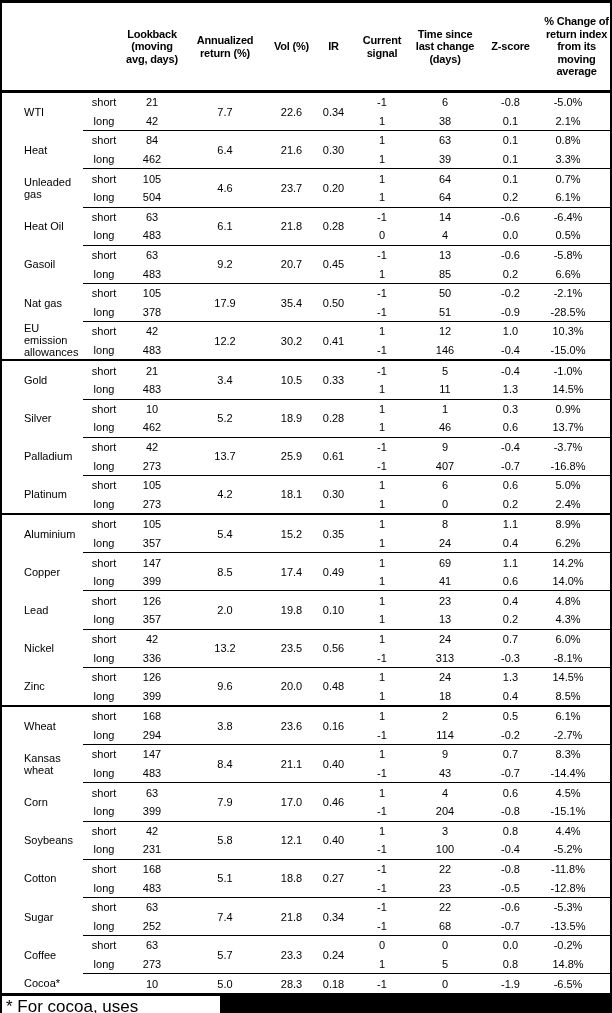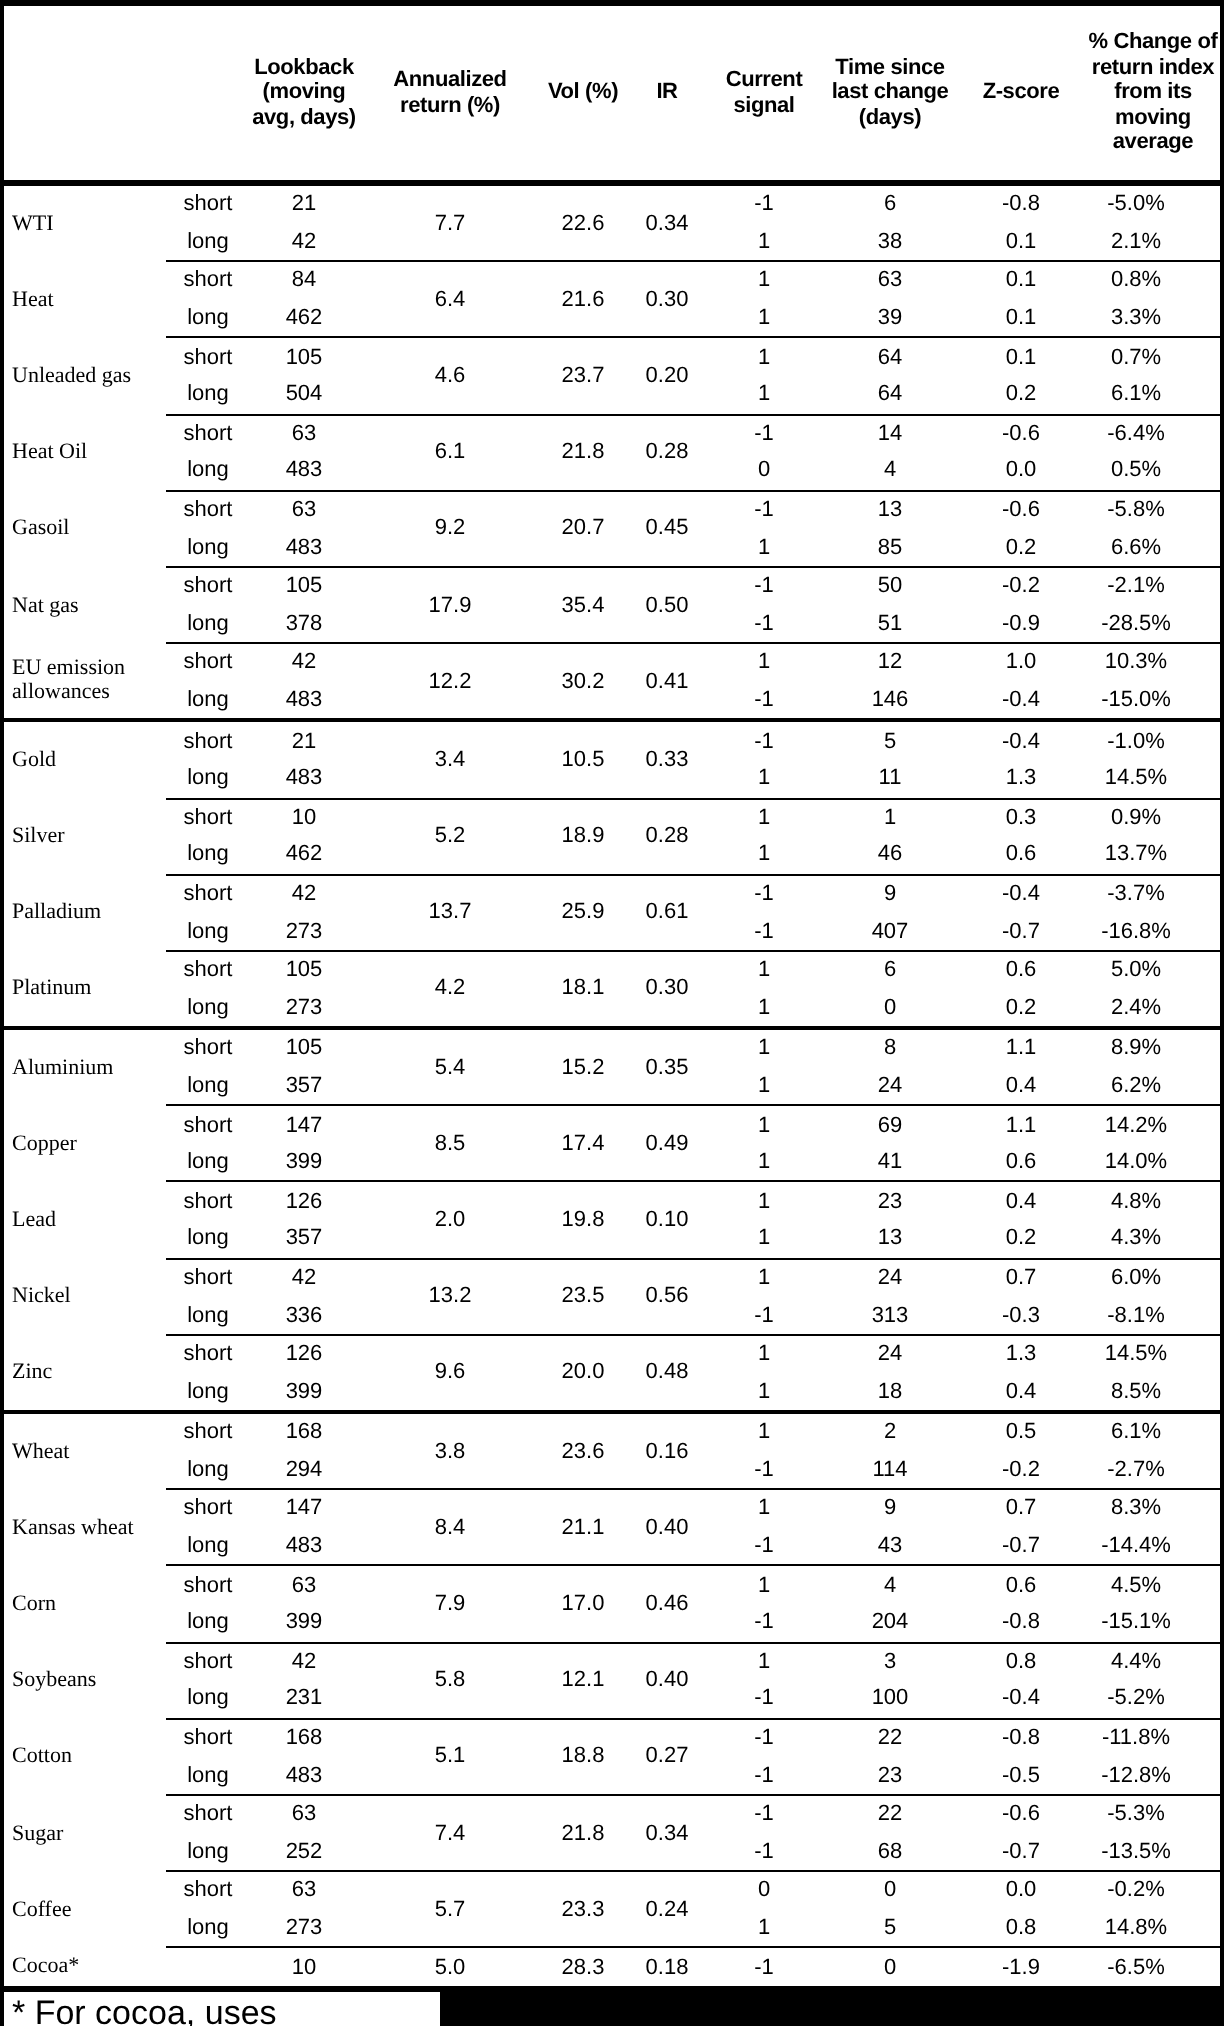"WTI" td.name { font-family: Liberation Serif, serif -> none; padding-left: 4px -> 22px }
